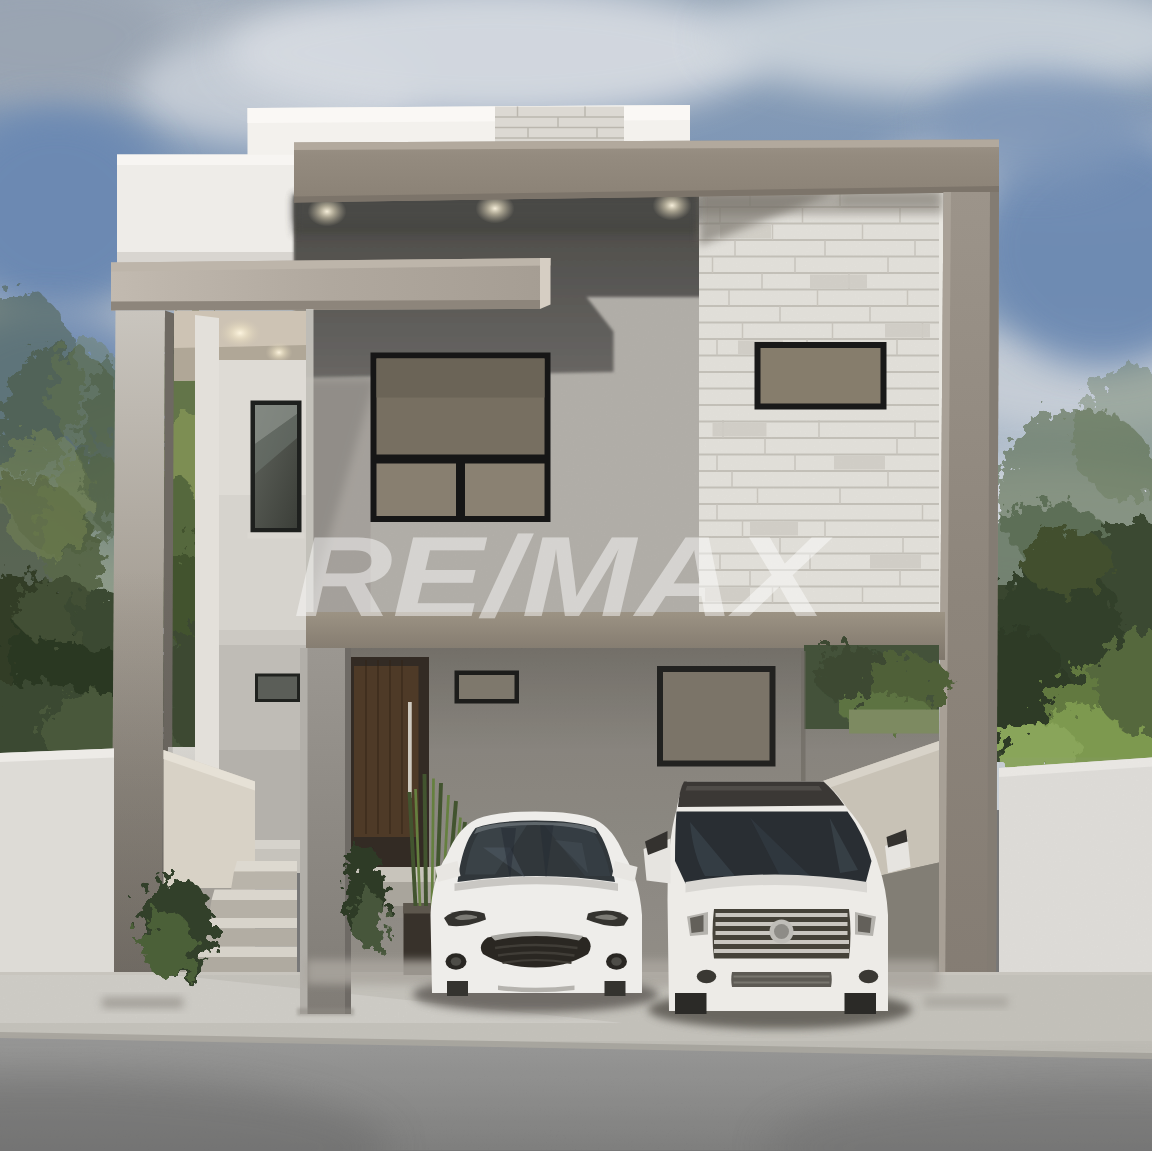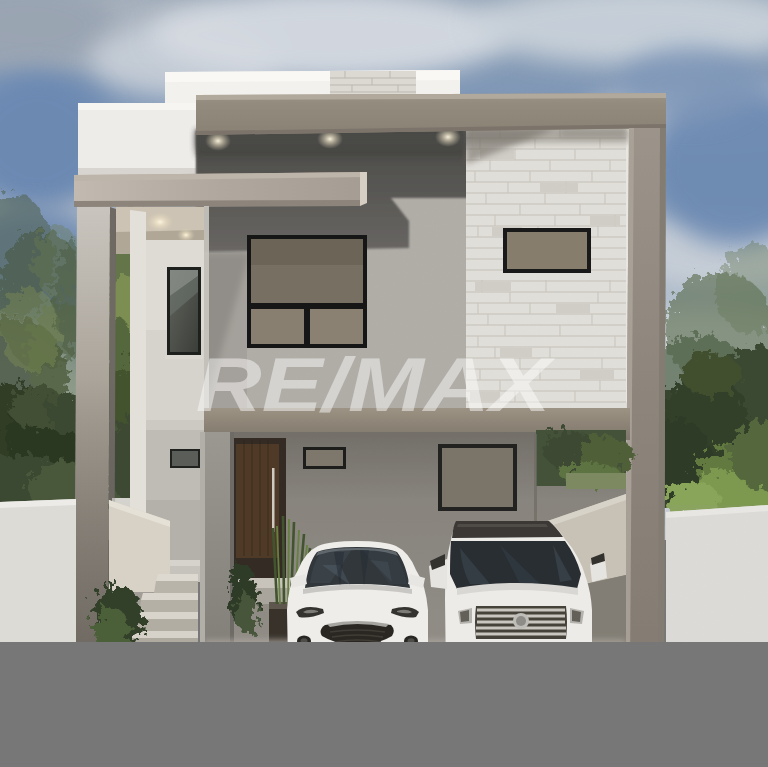"RE/MAX" #scene { height: 642px -> 767px }
